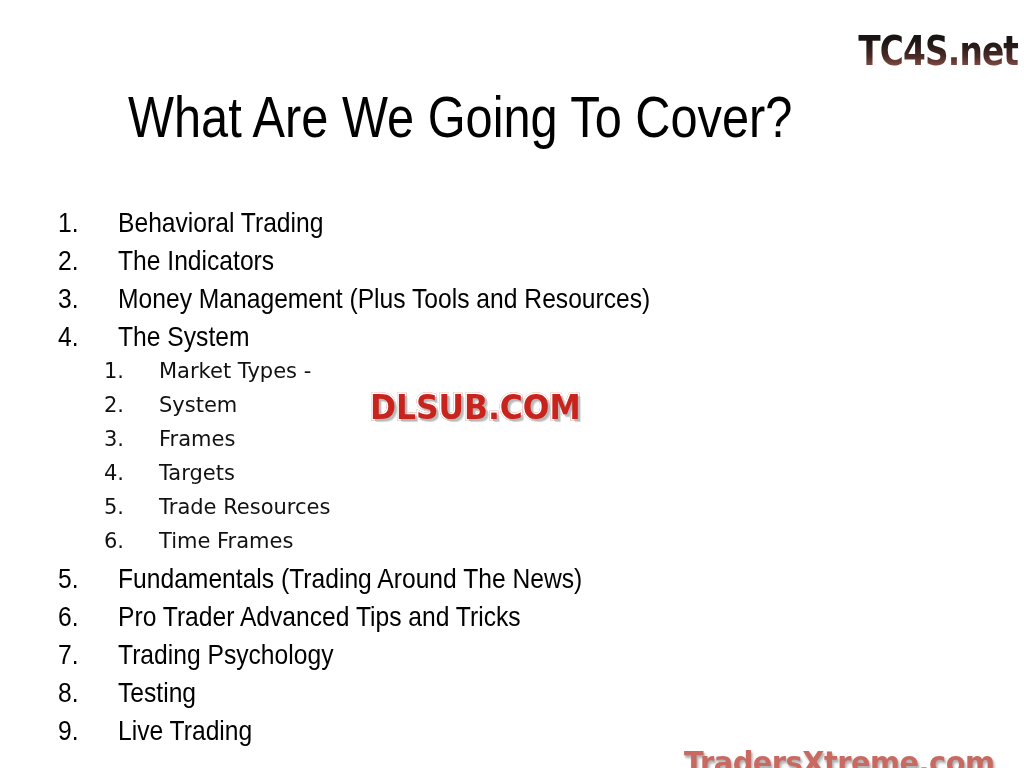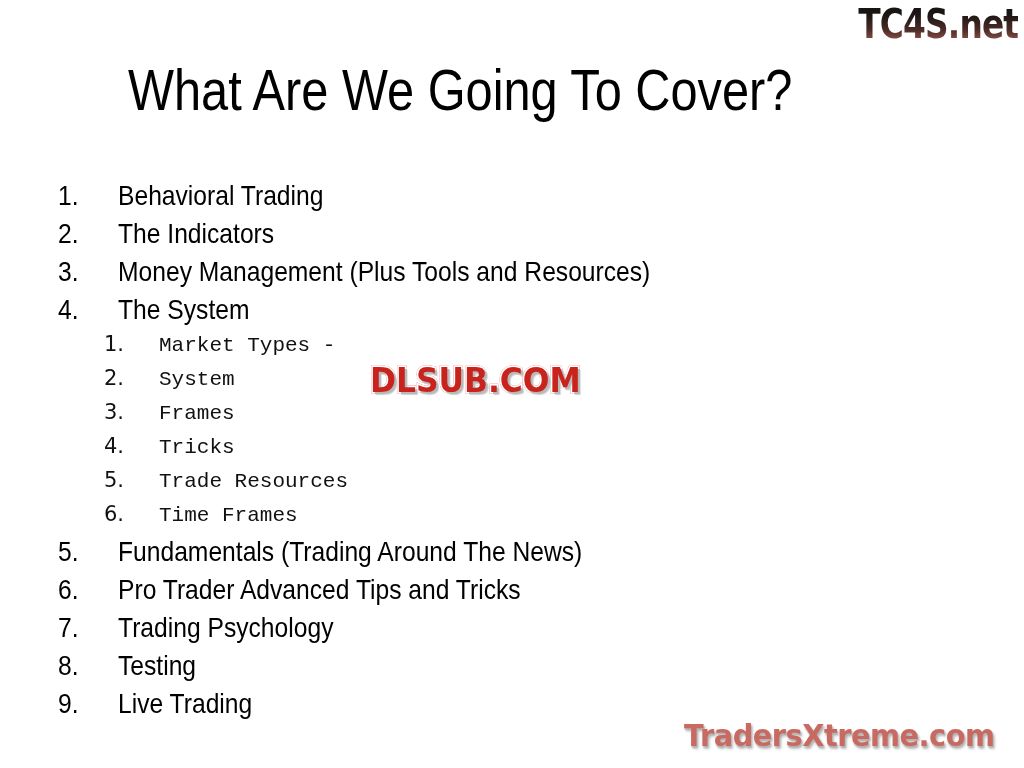"TC4S.net" .slide { margin-top: none -> 27px }
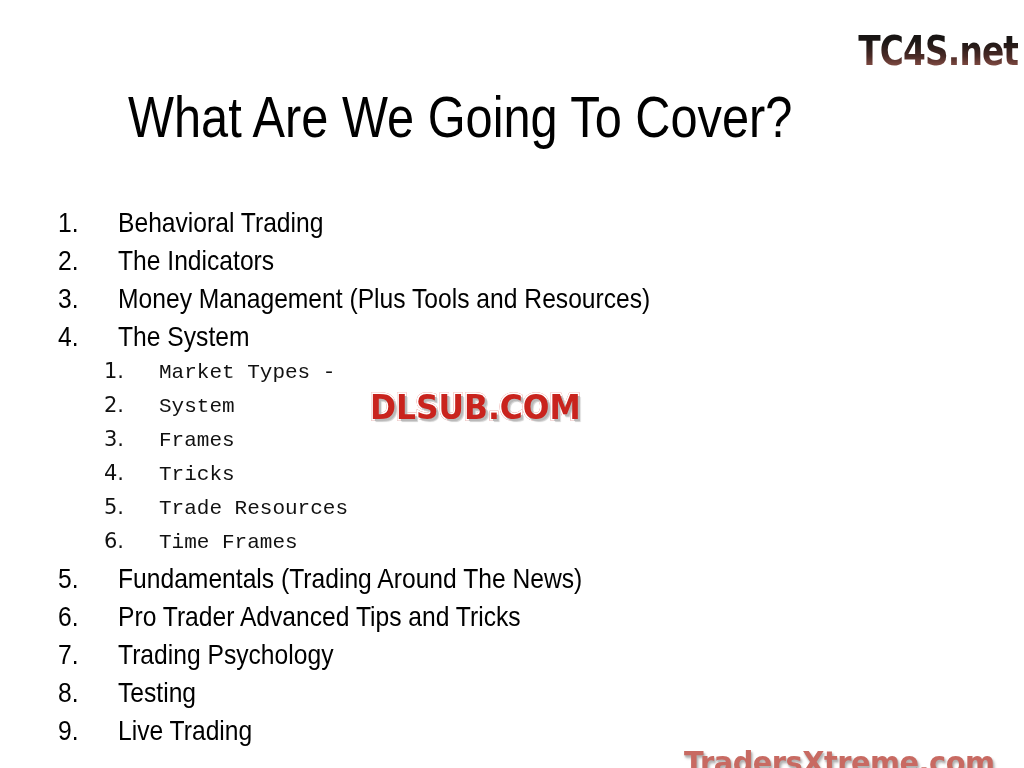"Market Types -" .li-sub .txt { font-family: Liberation Mono, monospace -> none }
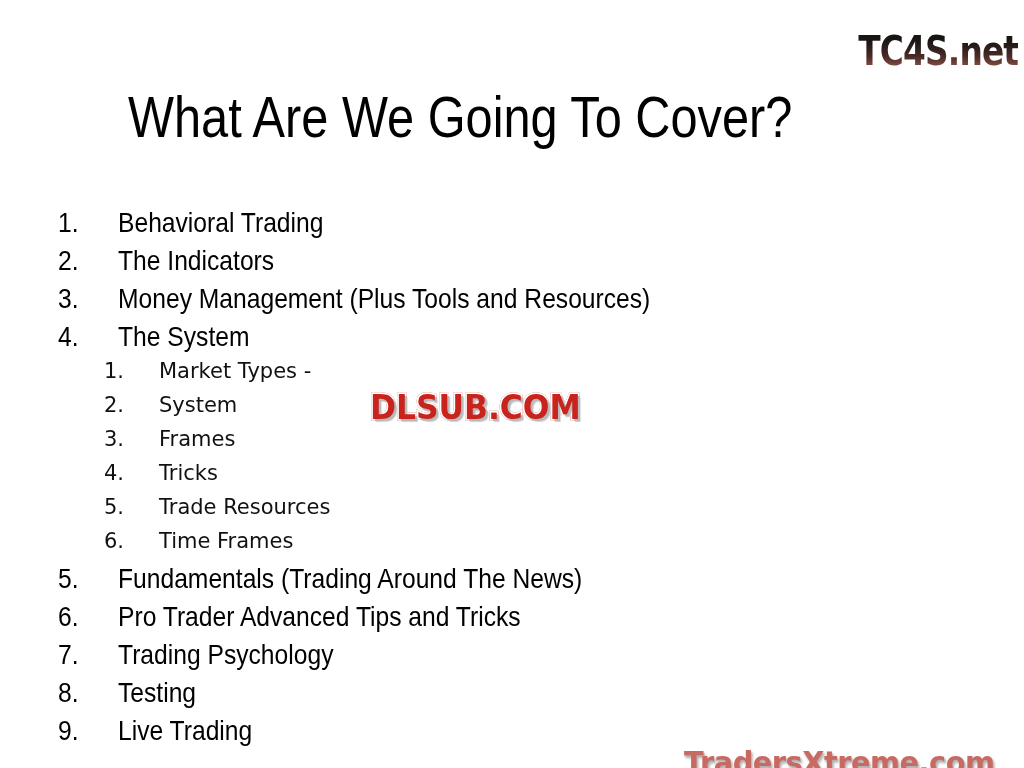"Tricks" span.txt { text: Tricks -> Targets }
